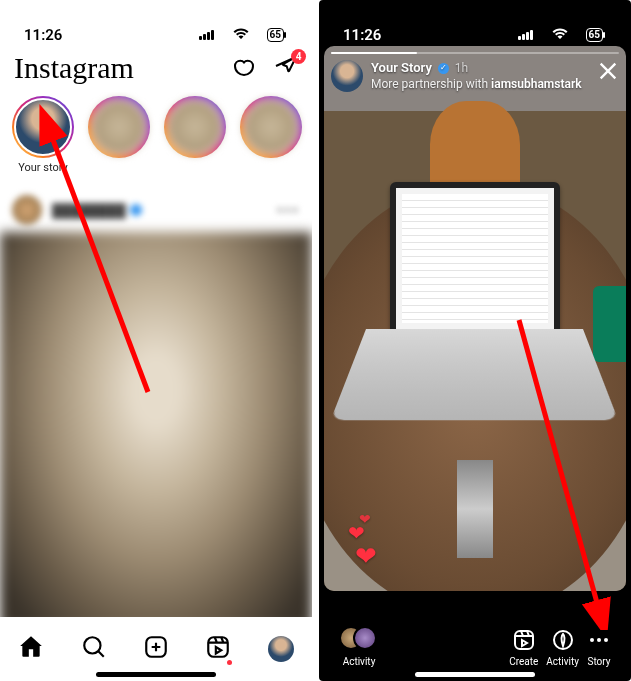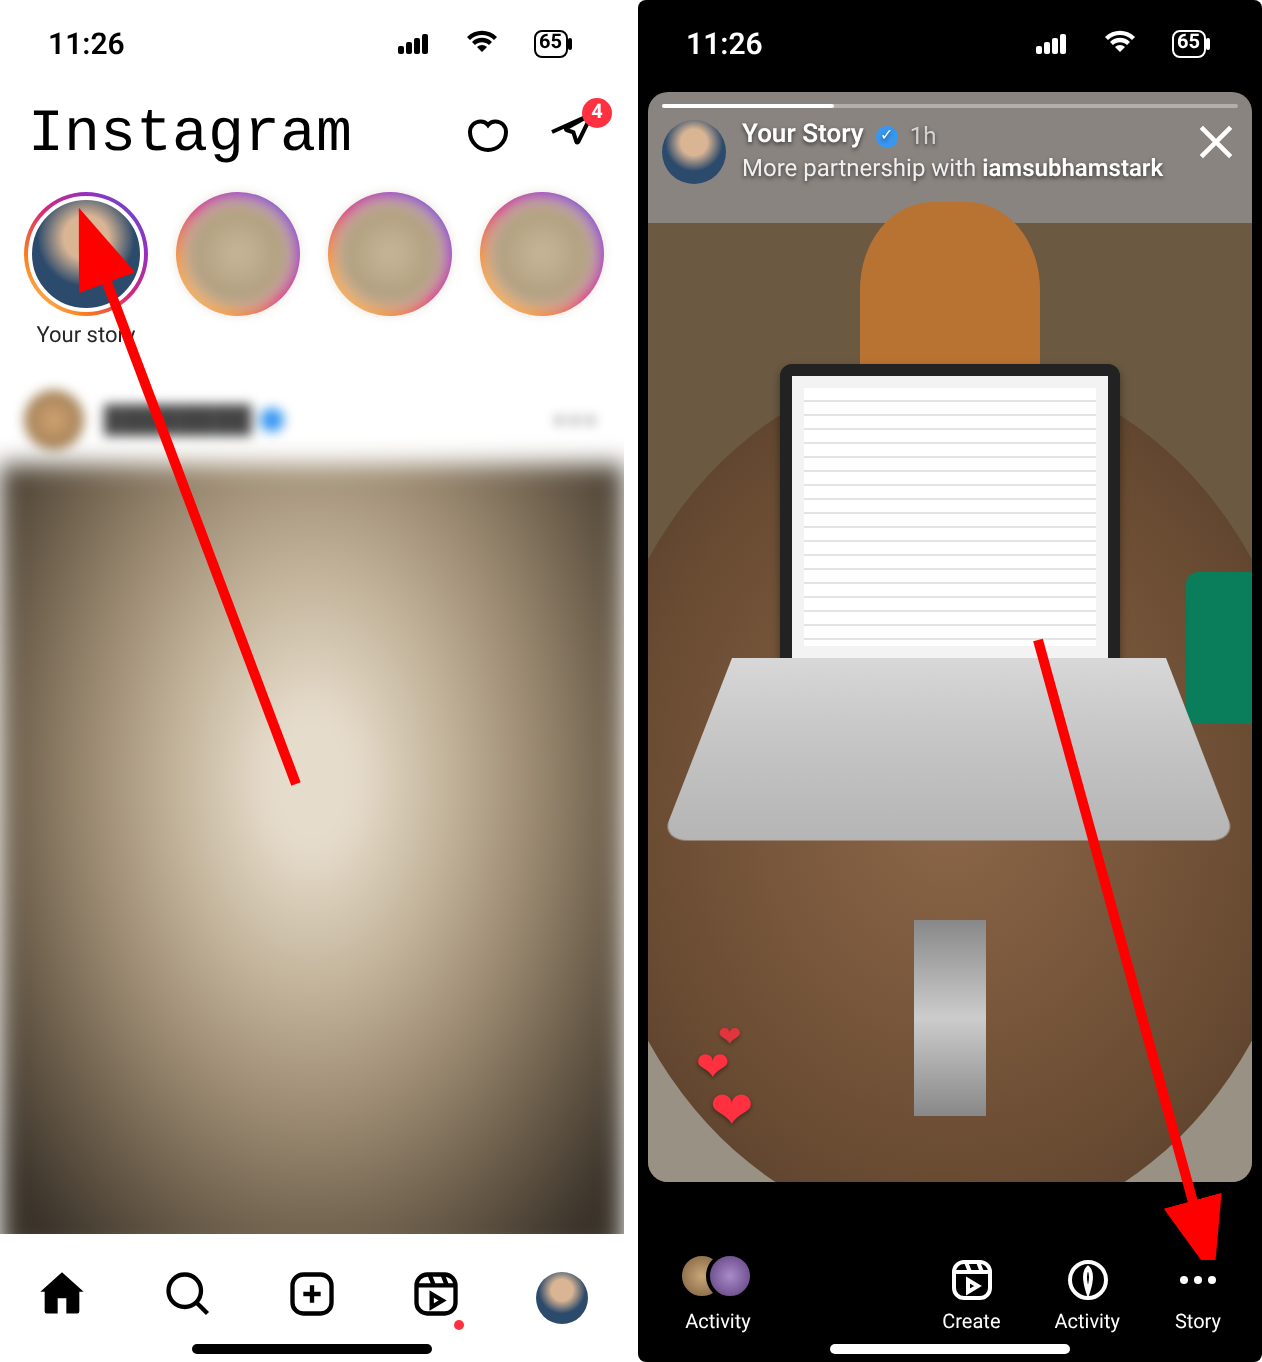"11:26" .statusbar { align-items: center -> flex-end }
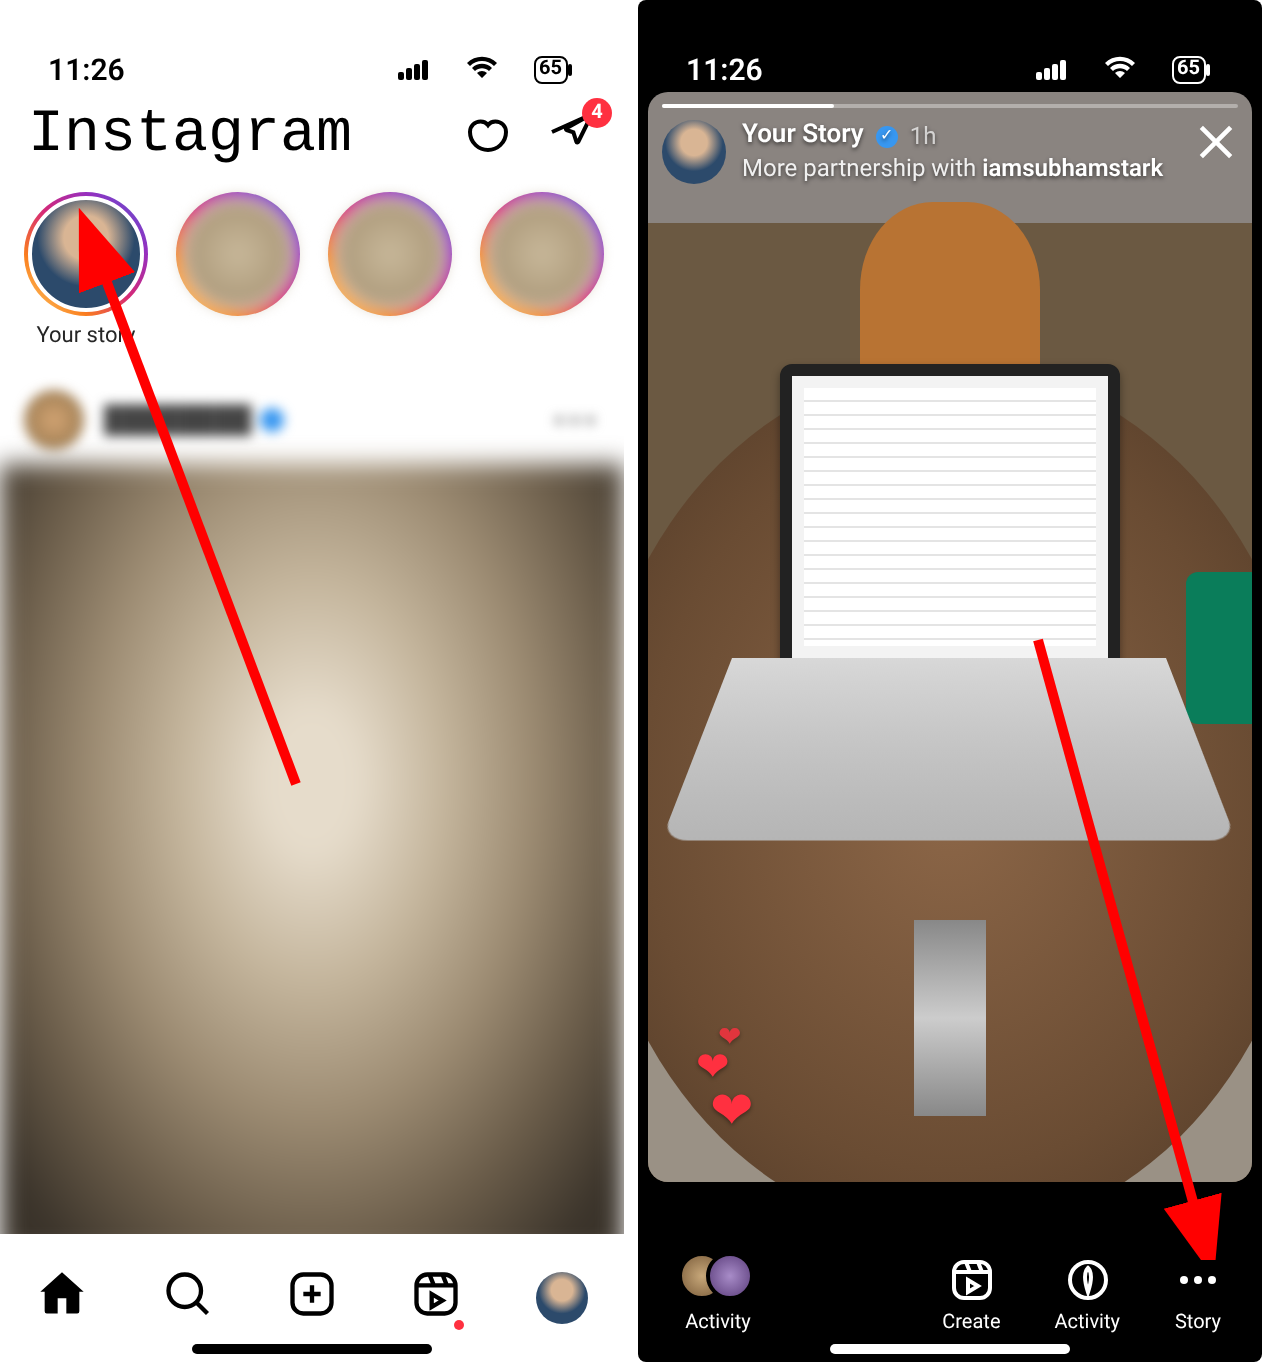"Instagram" .ig-logo { font-family: Liberation Mono, monospace -> Liberation Serif, serif }
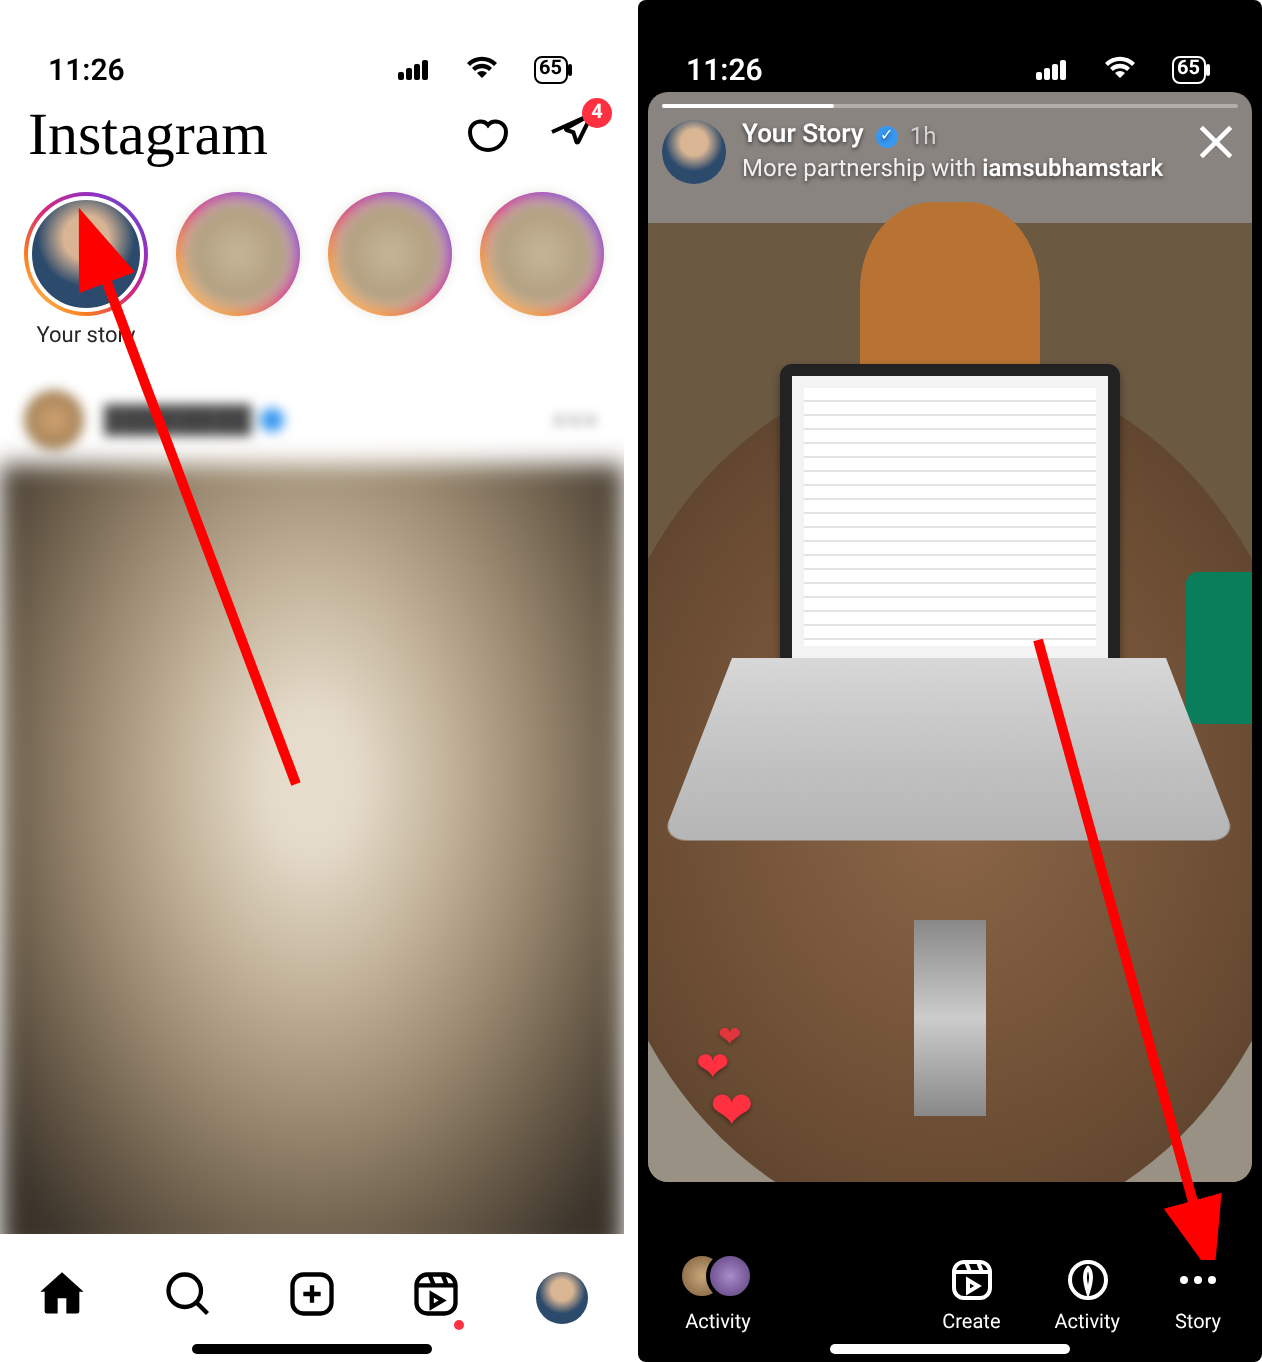"Create" .footer-icons { gap: 27px -> 8px }
